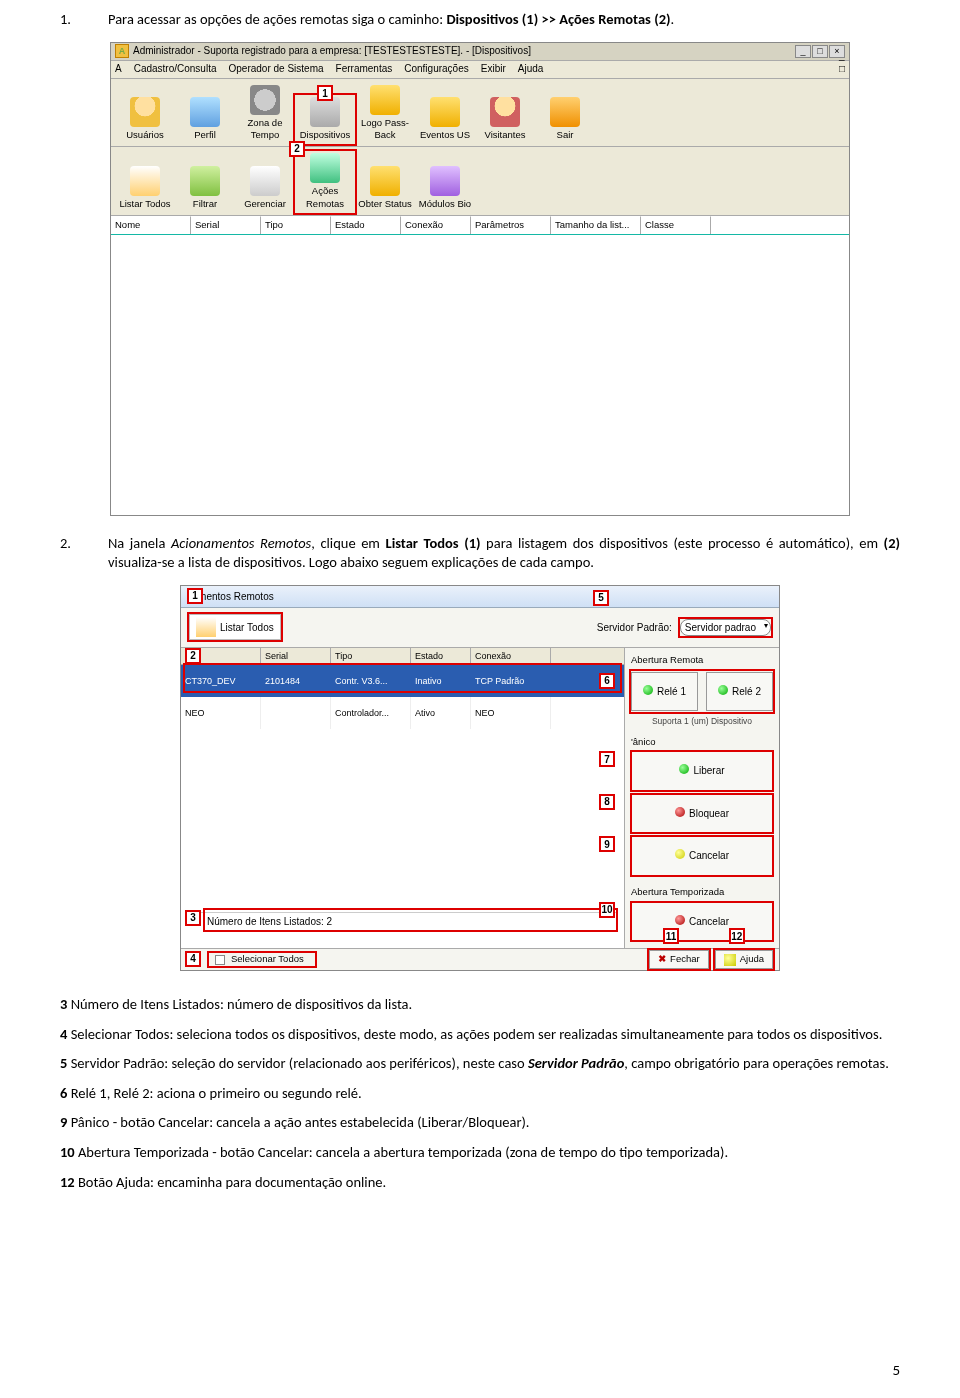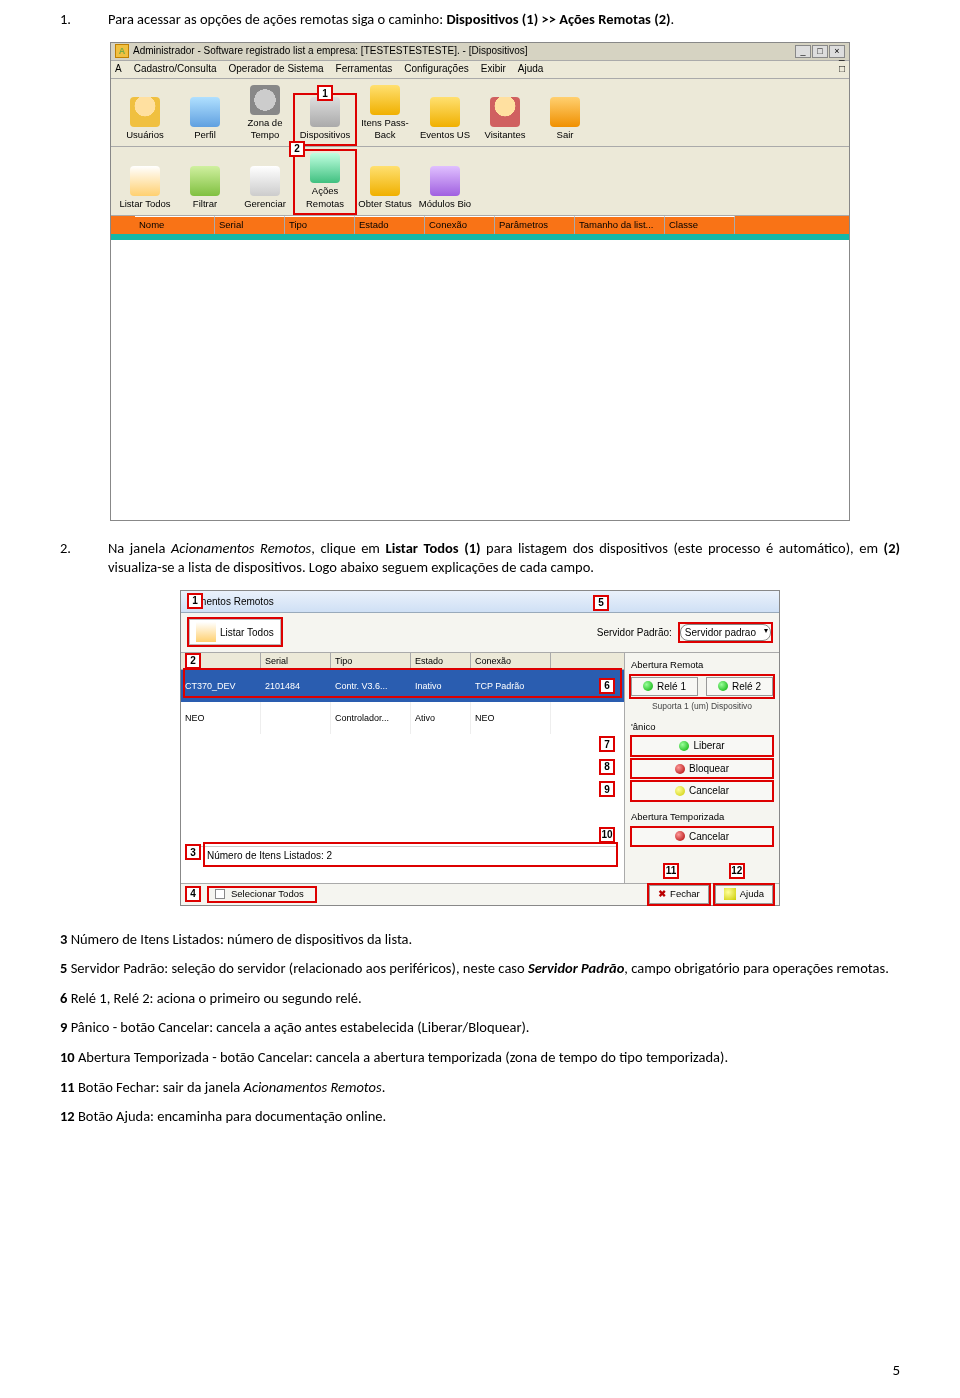"Administrador - Software registrado list" div.ttext { text: Software registrado list -> Suporta registrado para }
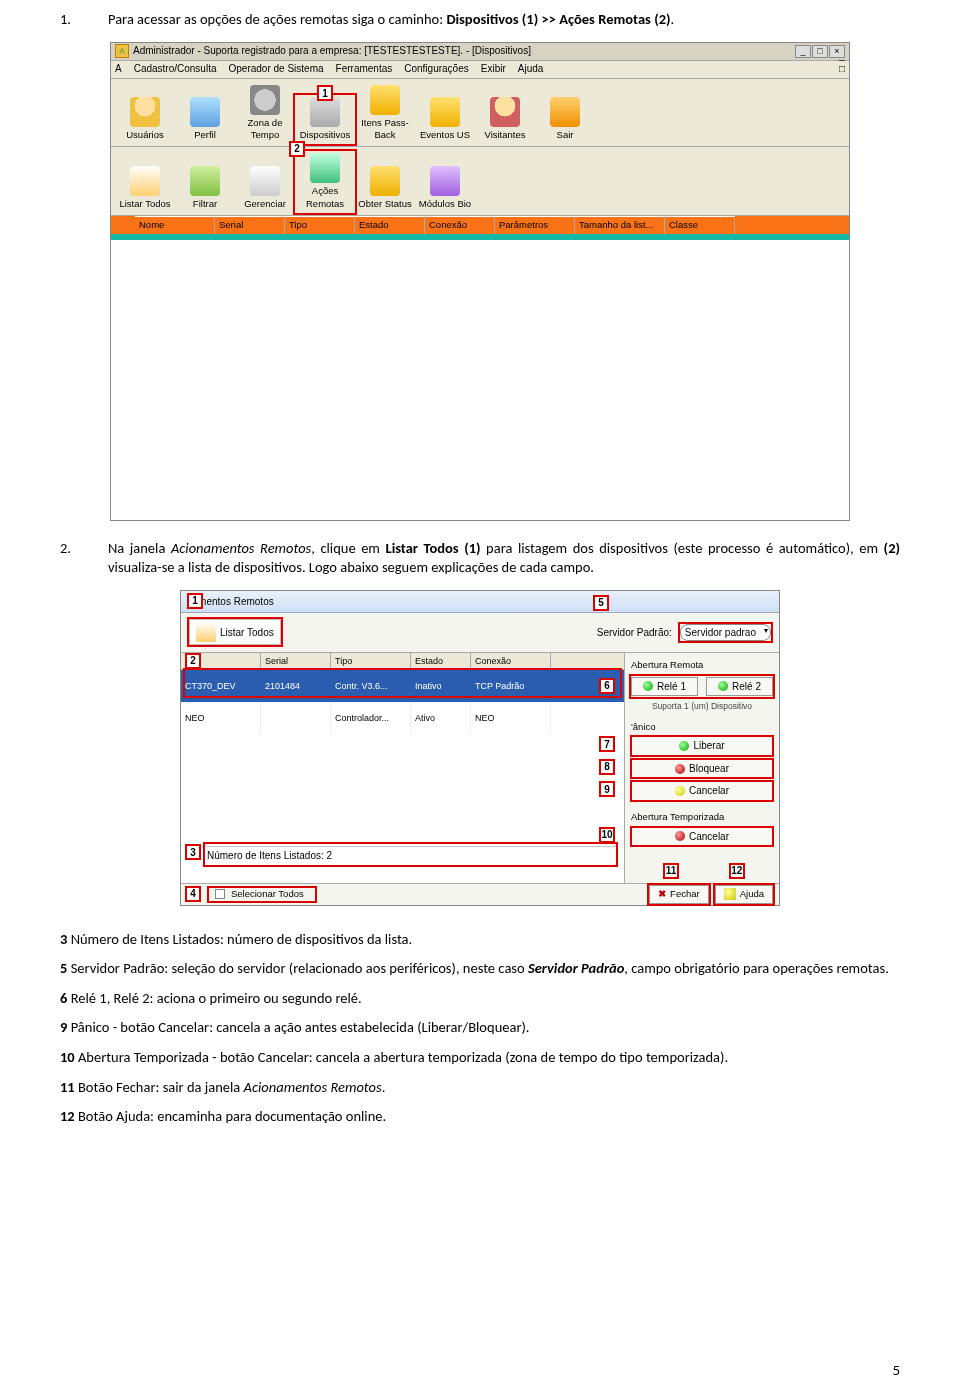"Itens Pass-Back" div.lbl { text: Itens -> Logo }
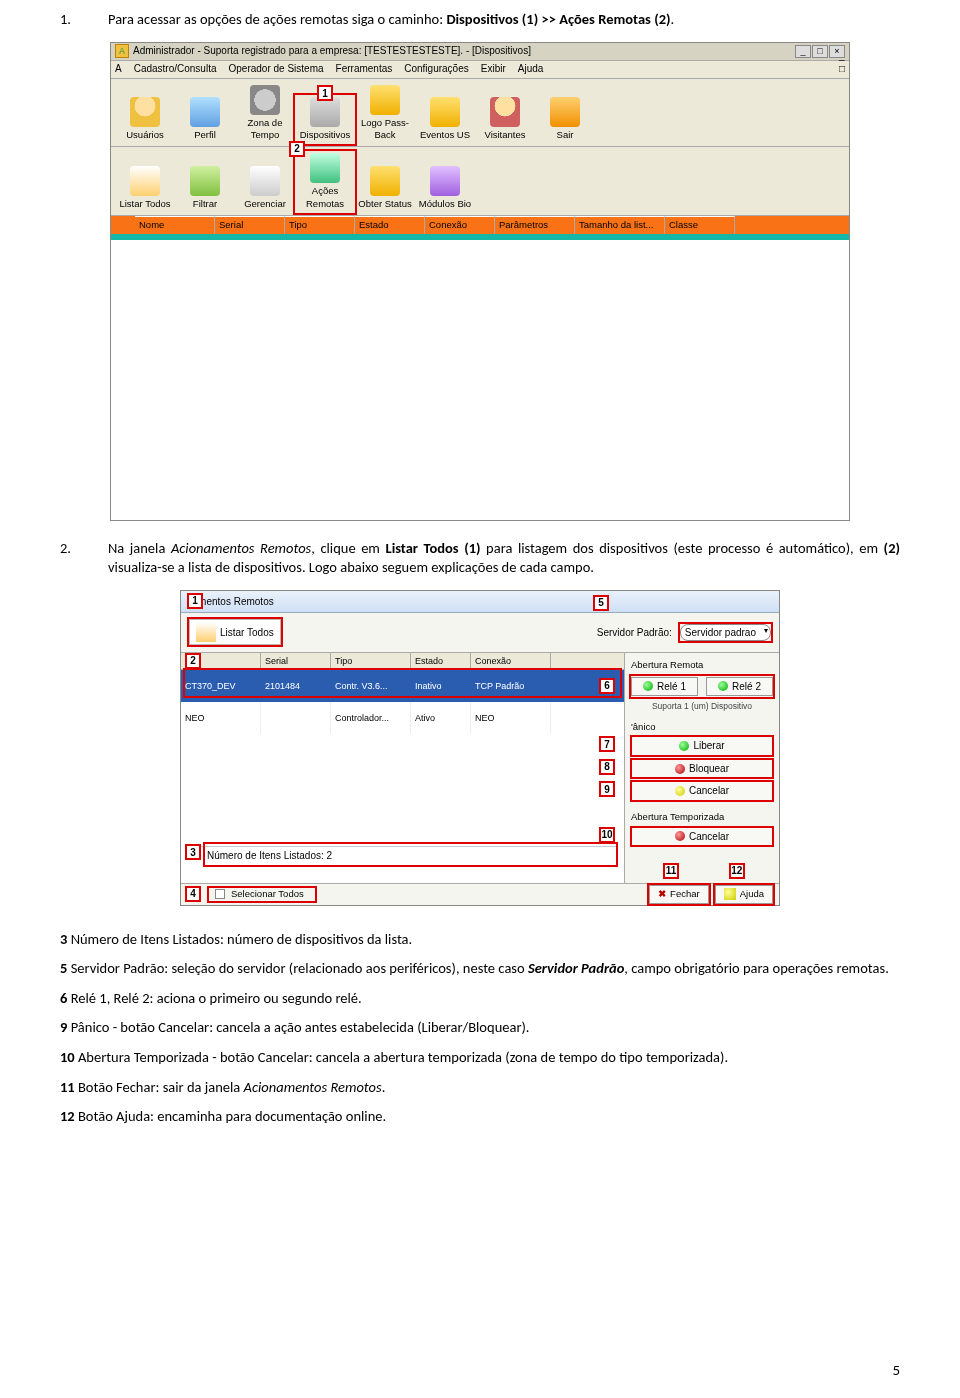"Nome" .col-headers { background: #f97316 -> #ffffff; border-bottom: 6px solid #14b8a6 -> 1px solid #14b8a6; padding-left: 24px -> none }
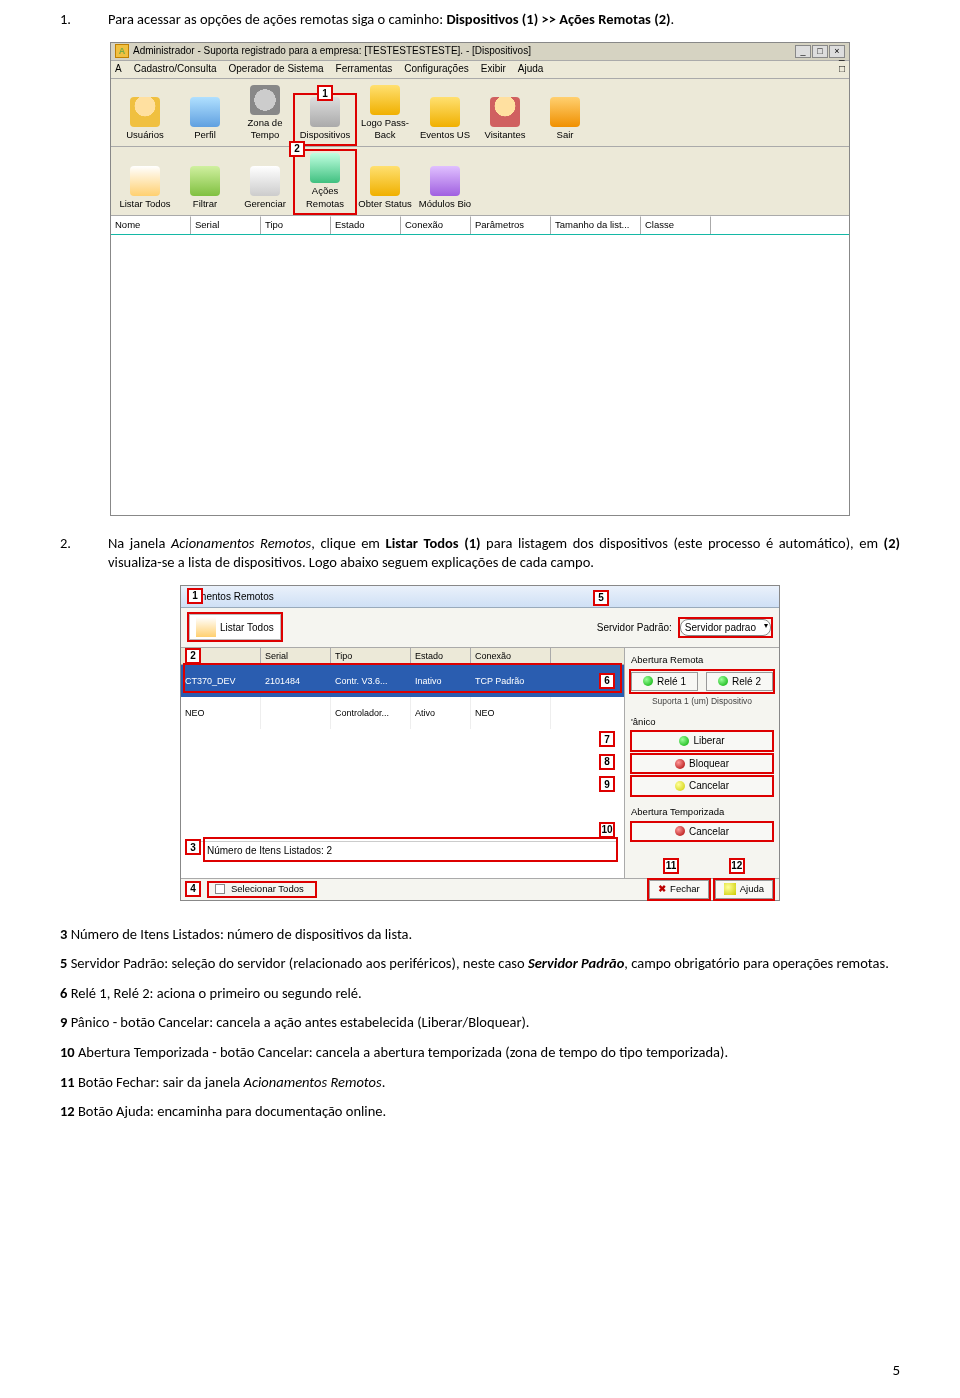"Relé 1" .rbtn { align-items: center -> flex-start; padding: 2px 4px -> 12px 4px }
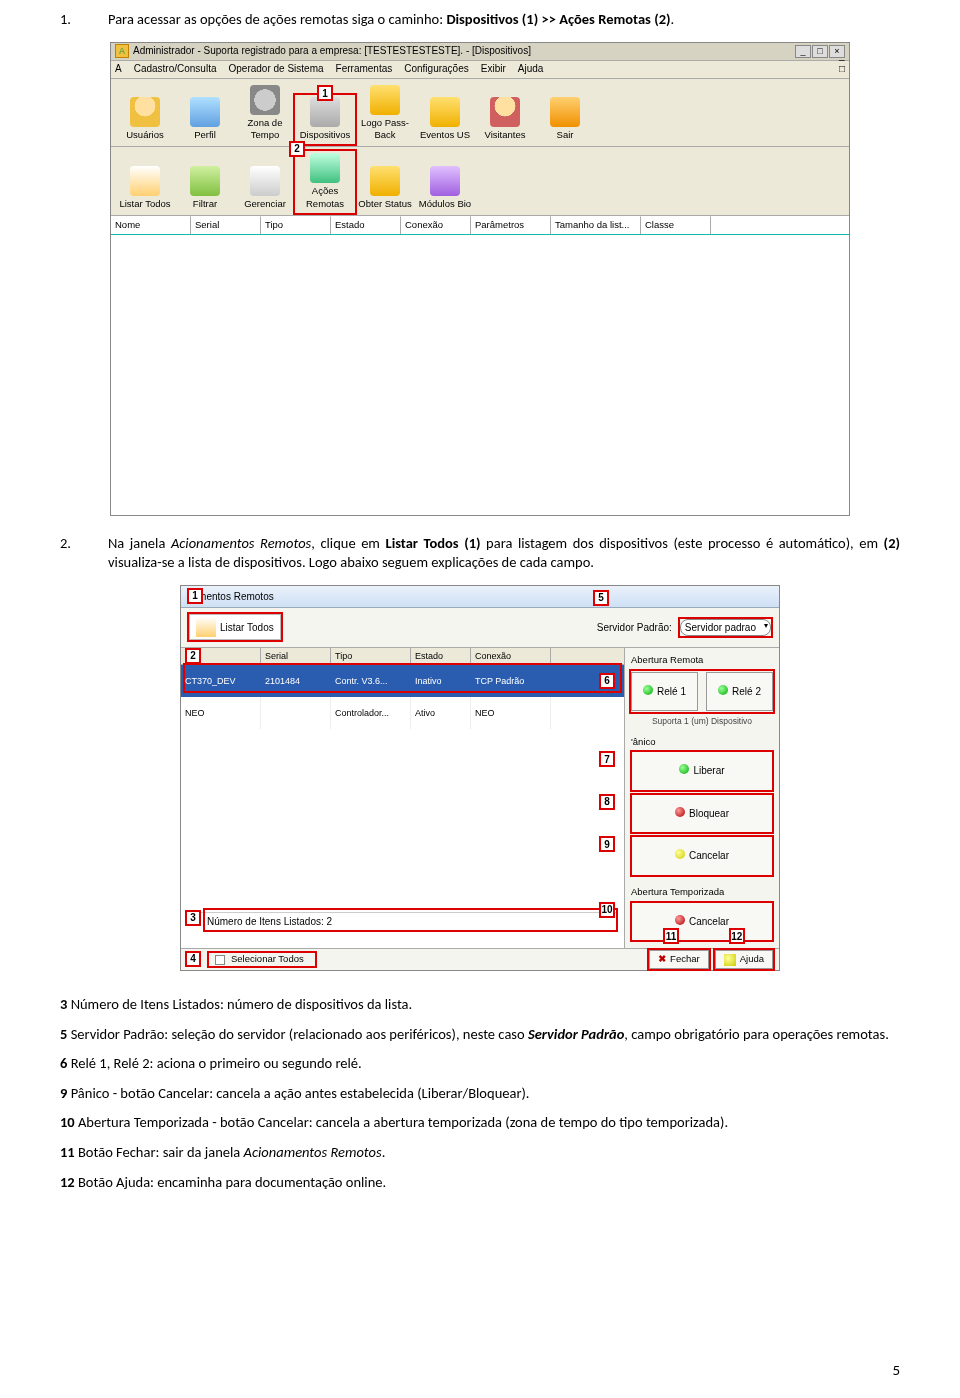"4 Selecionar Todos: seleciona todos" div.para { html: none -> <div><span>4</span><span> Selecionar Todos: seleciona todos os dispositivos, deste modo, as ações podem ser realizadas simultaneamente para todos os dispositivos.</span></div> }
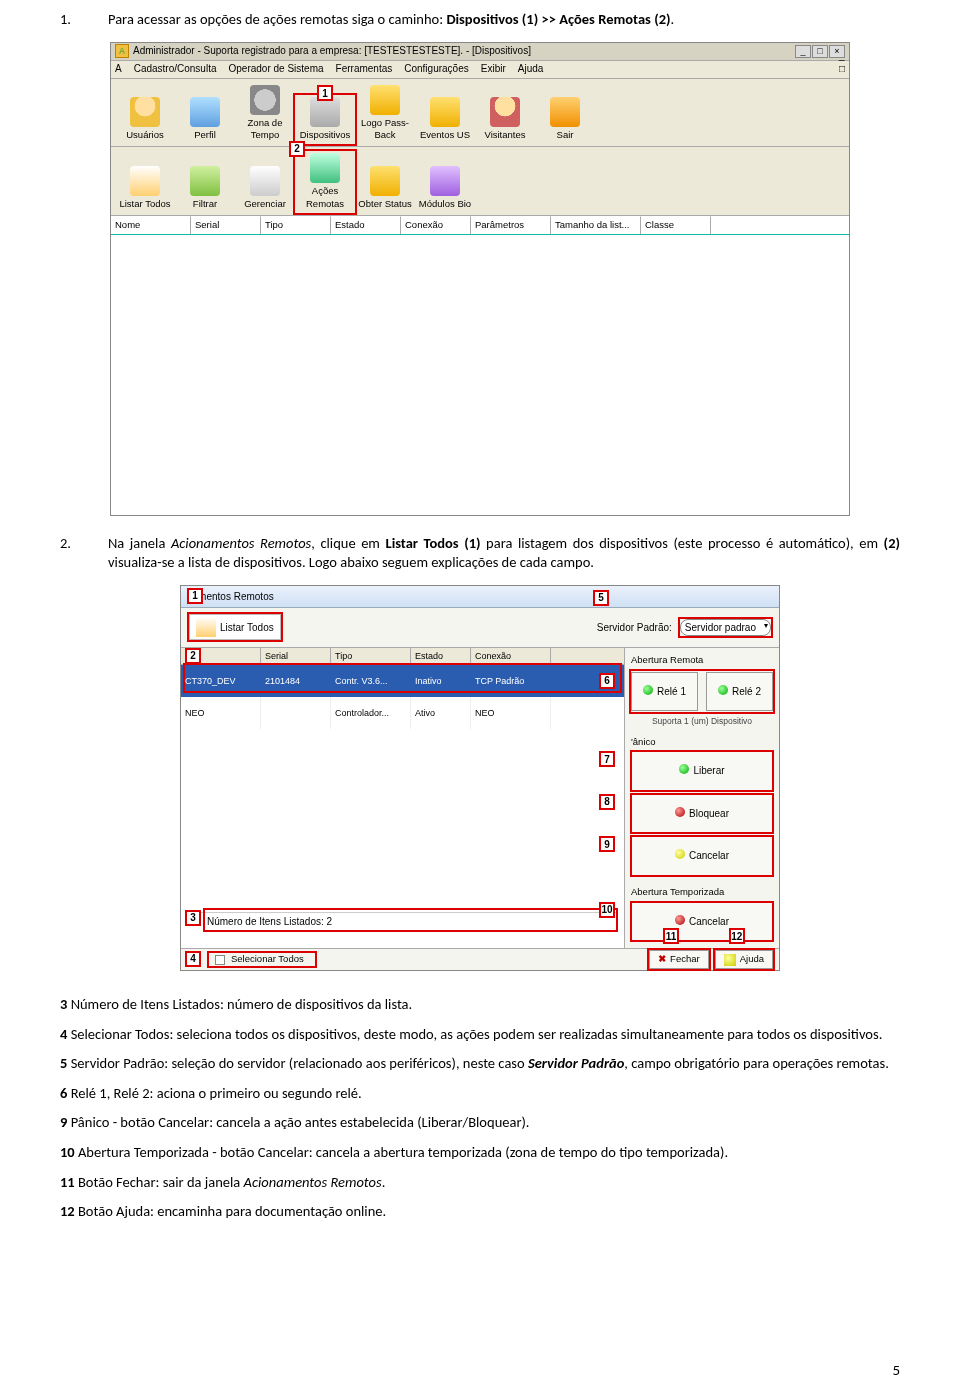"11 Botão Fechar: sair da" div.para { html: <div><span>11</span><span> Botão Fechar: sair da janela </span><span>Acionamentos Remotos</span><span>.</span></div> -> none }
